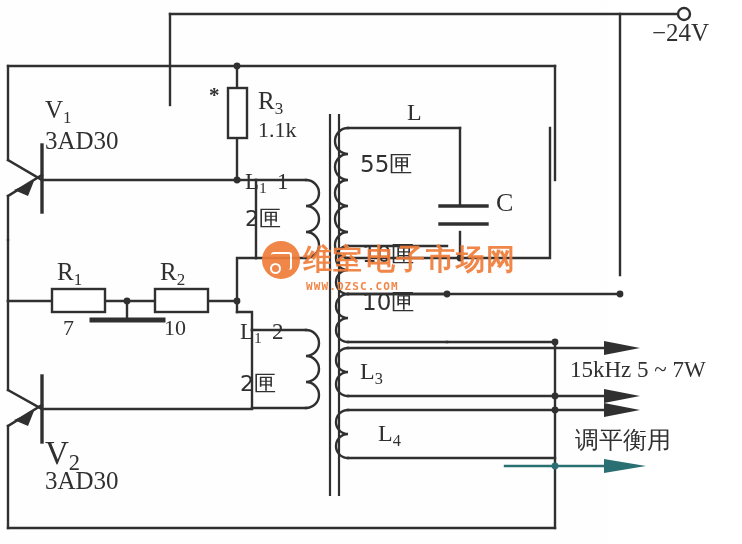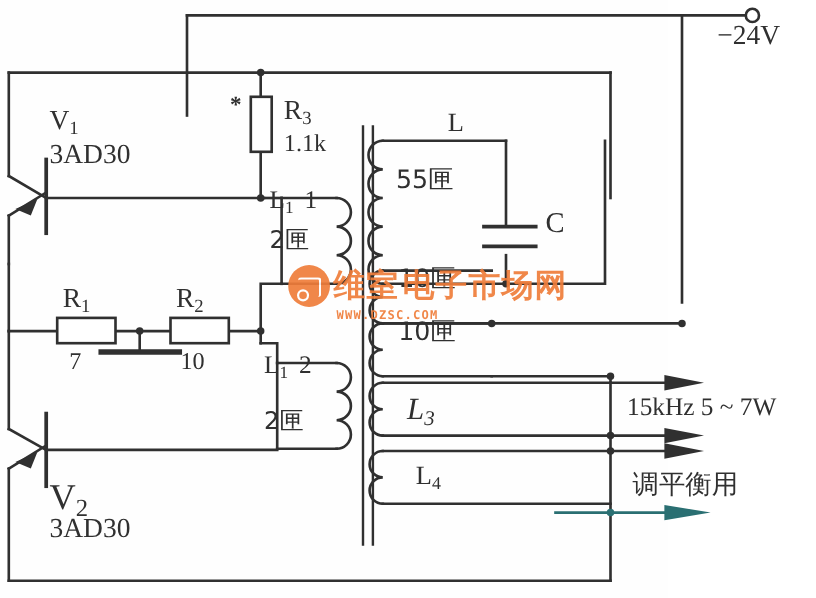"L3" div.lbl { font-size: 28px -> 24px; font-style: italic -> none; left: 370px -> 360px }
